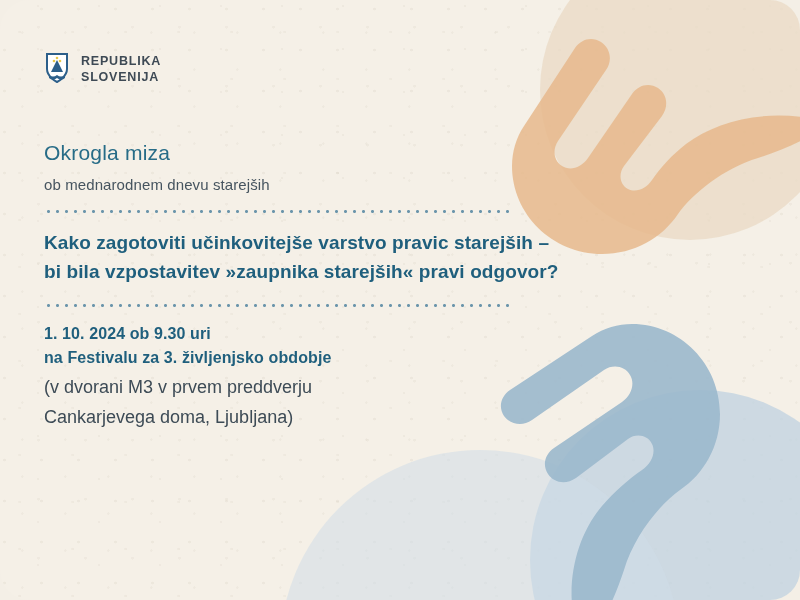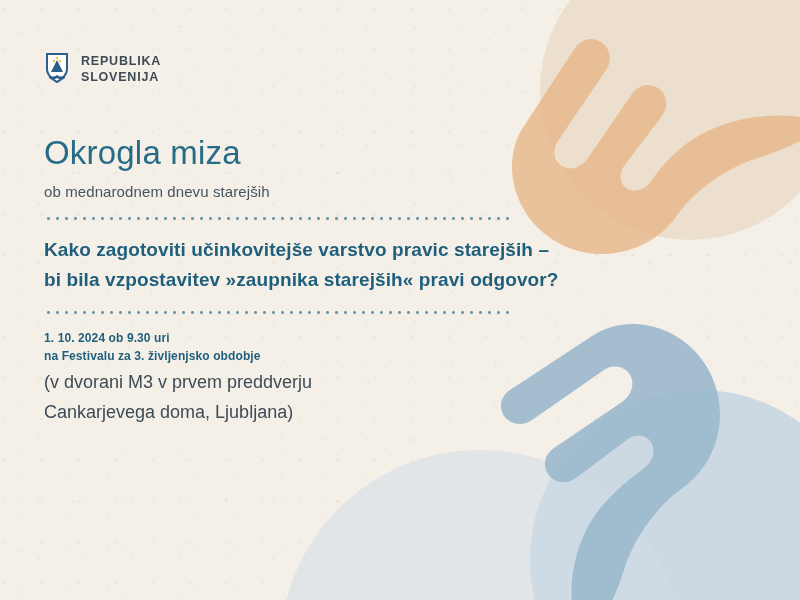"REPUBLIKA" .poster { border-radius: none -> 30px }
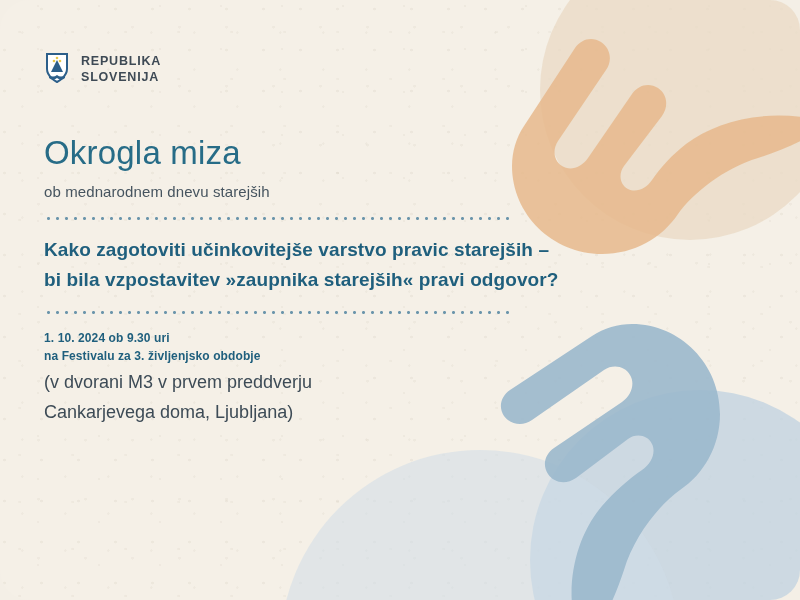"Okrogla miza" .title-1, .title-2 { font-size: 33px -> 21px; margin-top: none -> 8px }
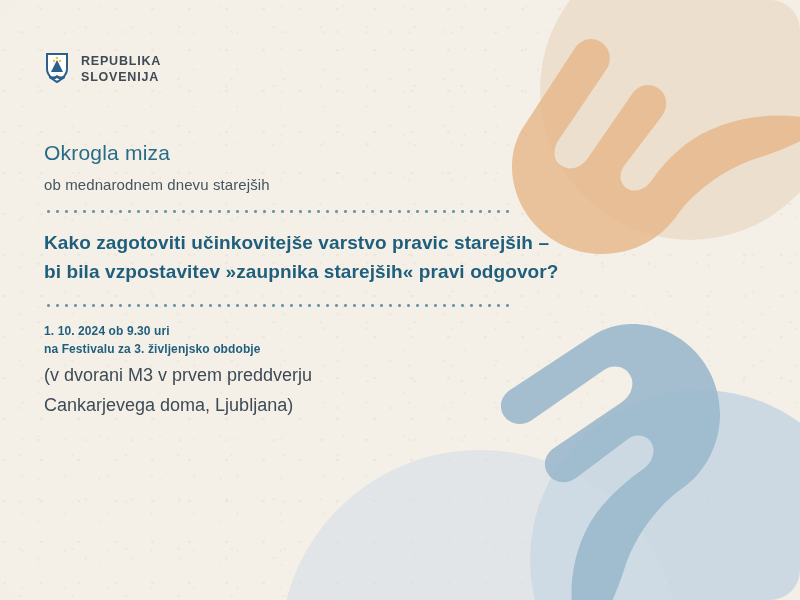"1. 10. 2024 ob 9.30" .when { font-size: 12px -> 16px }
